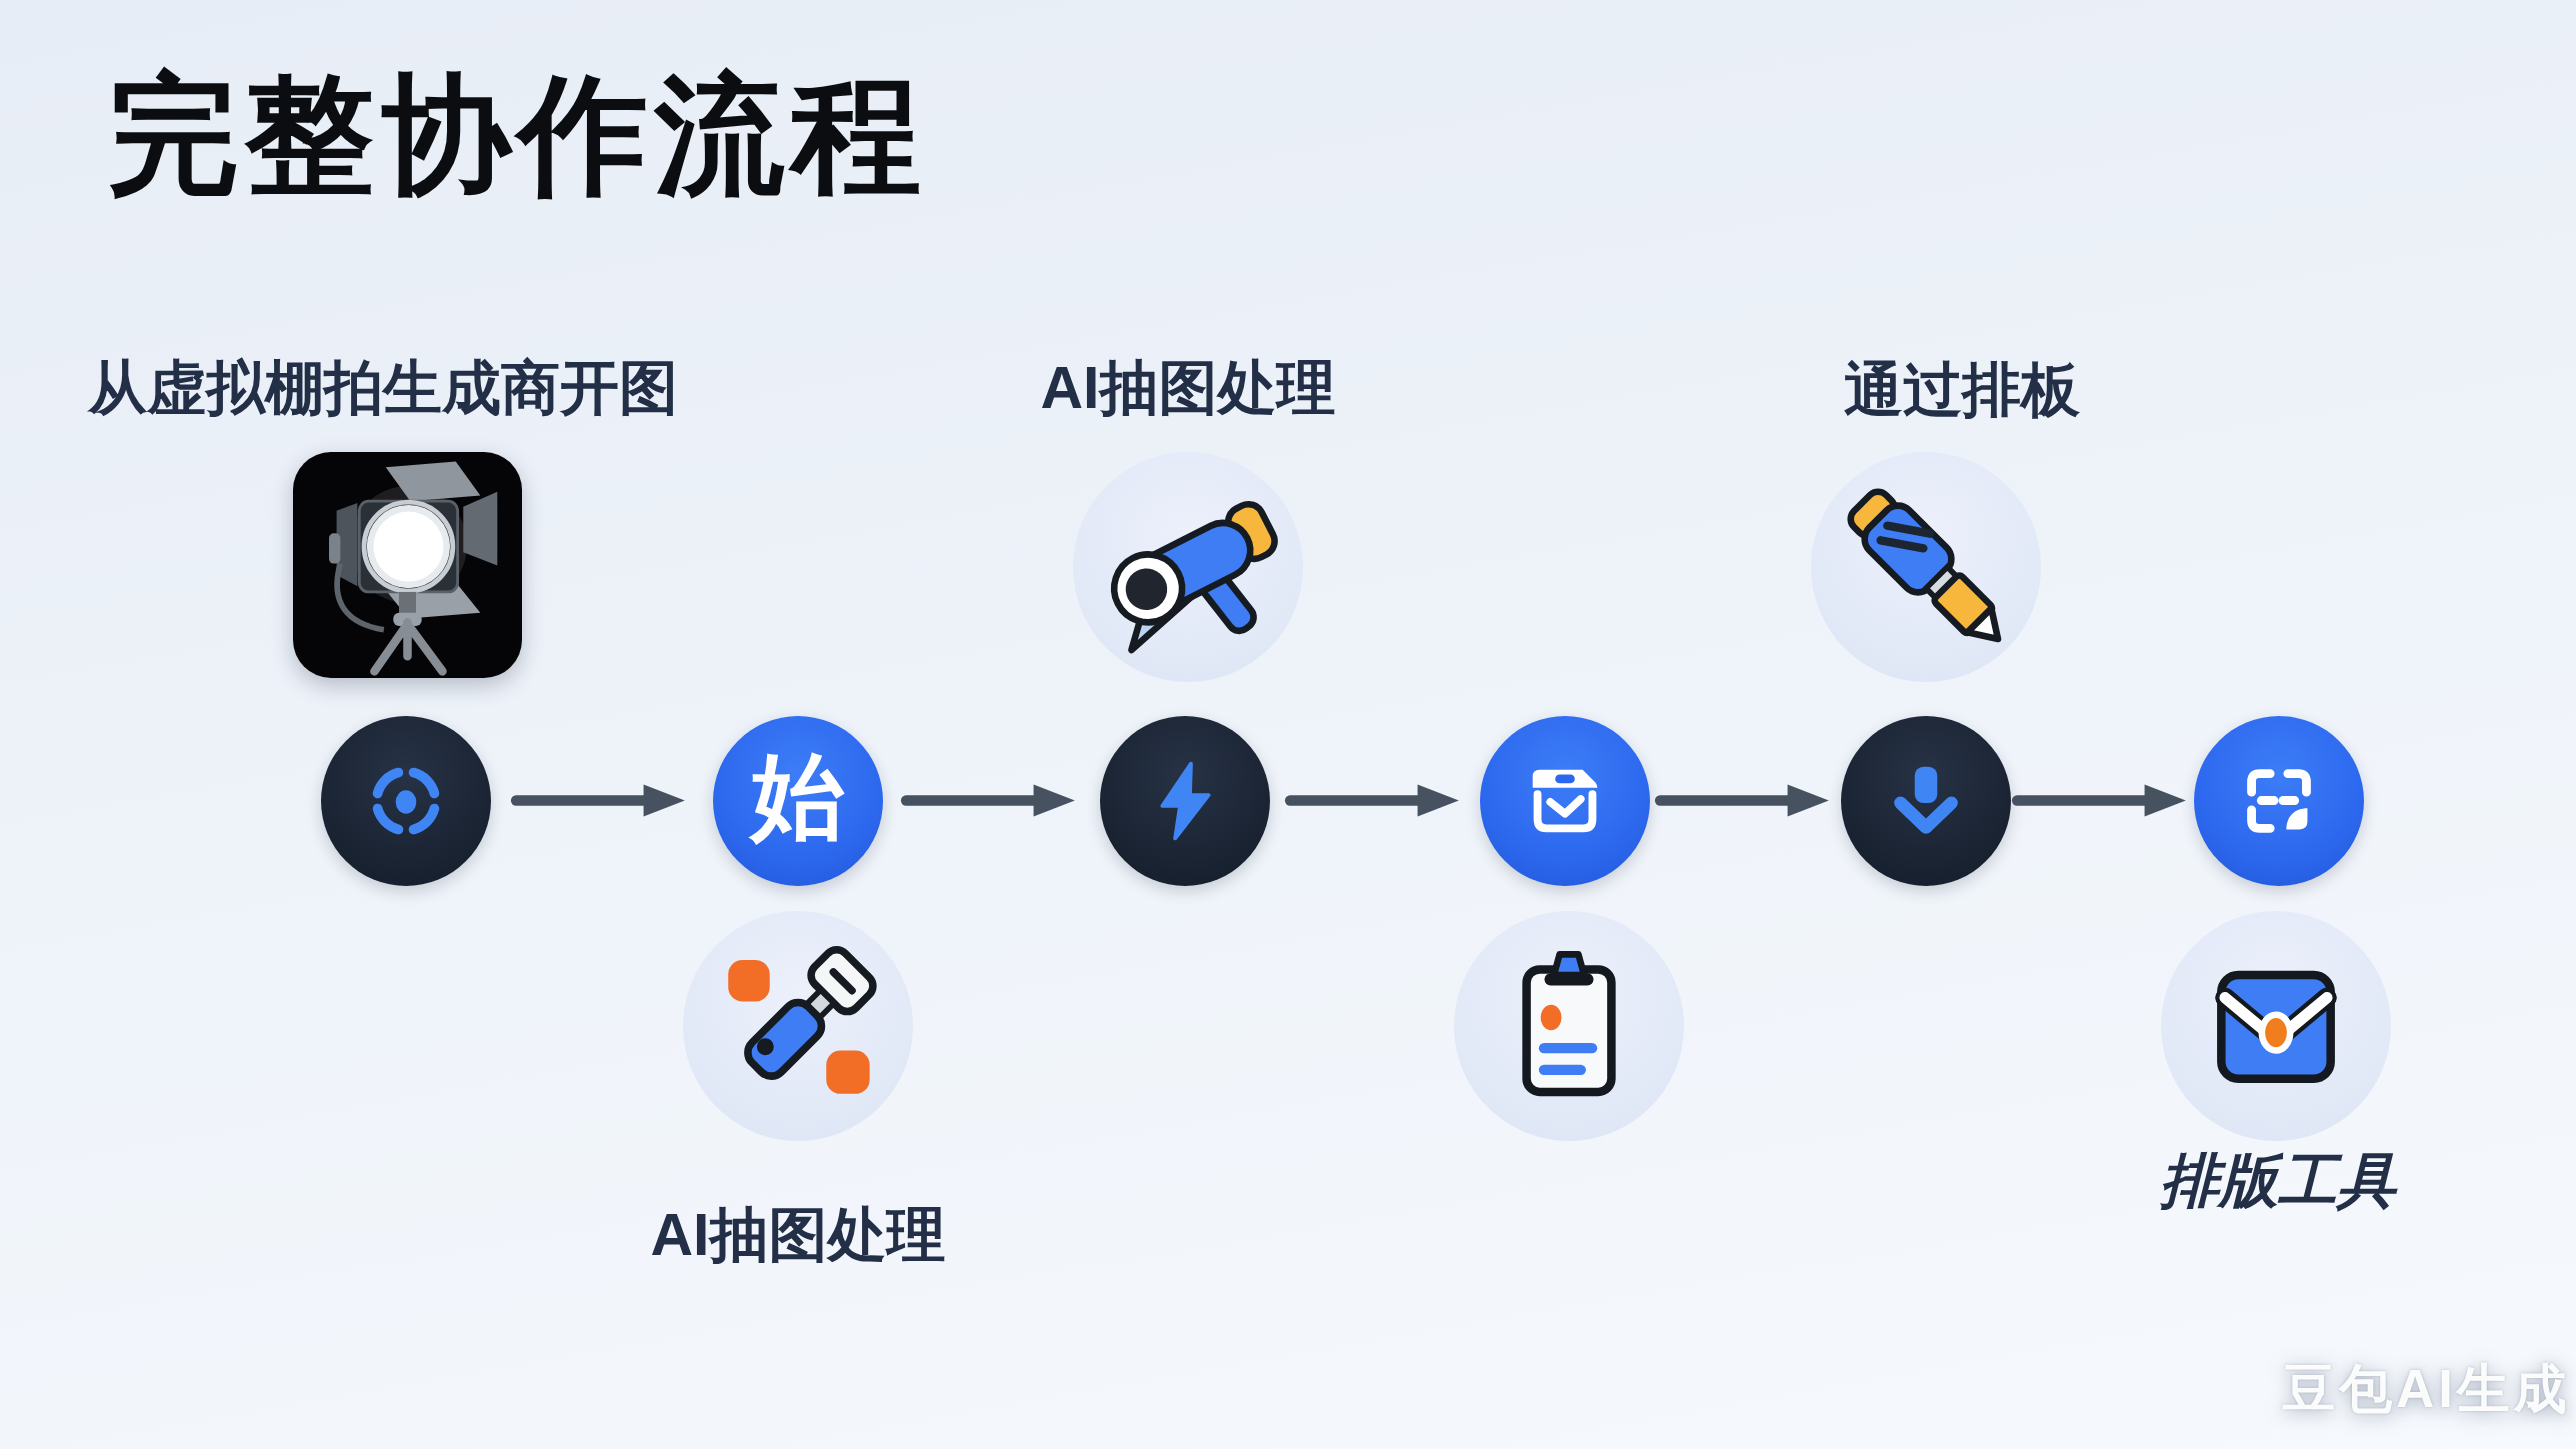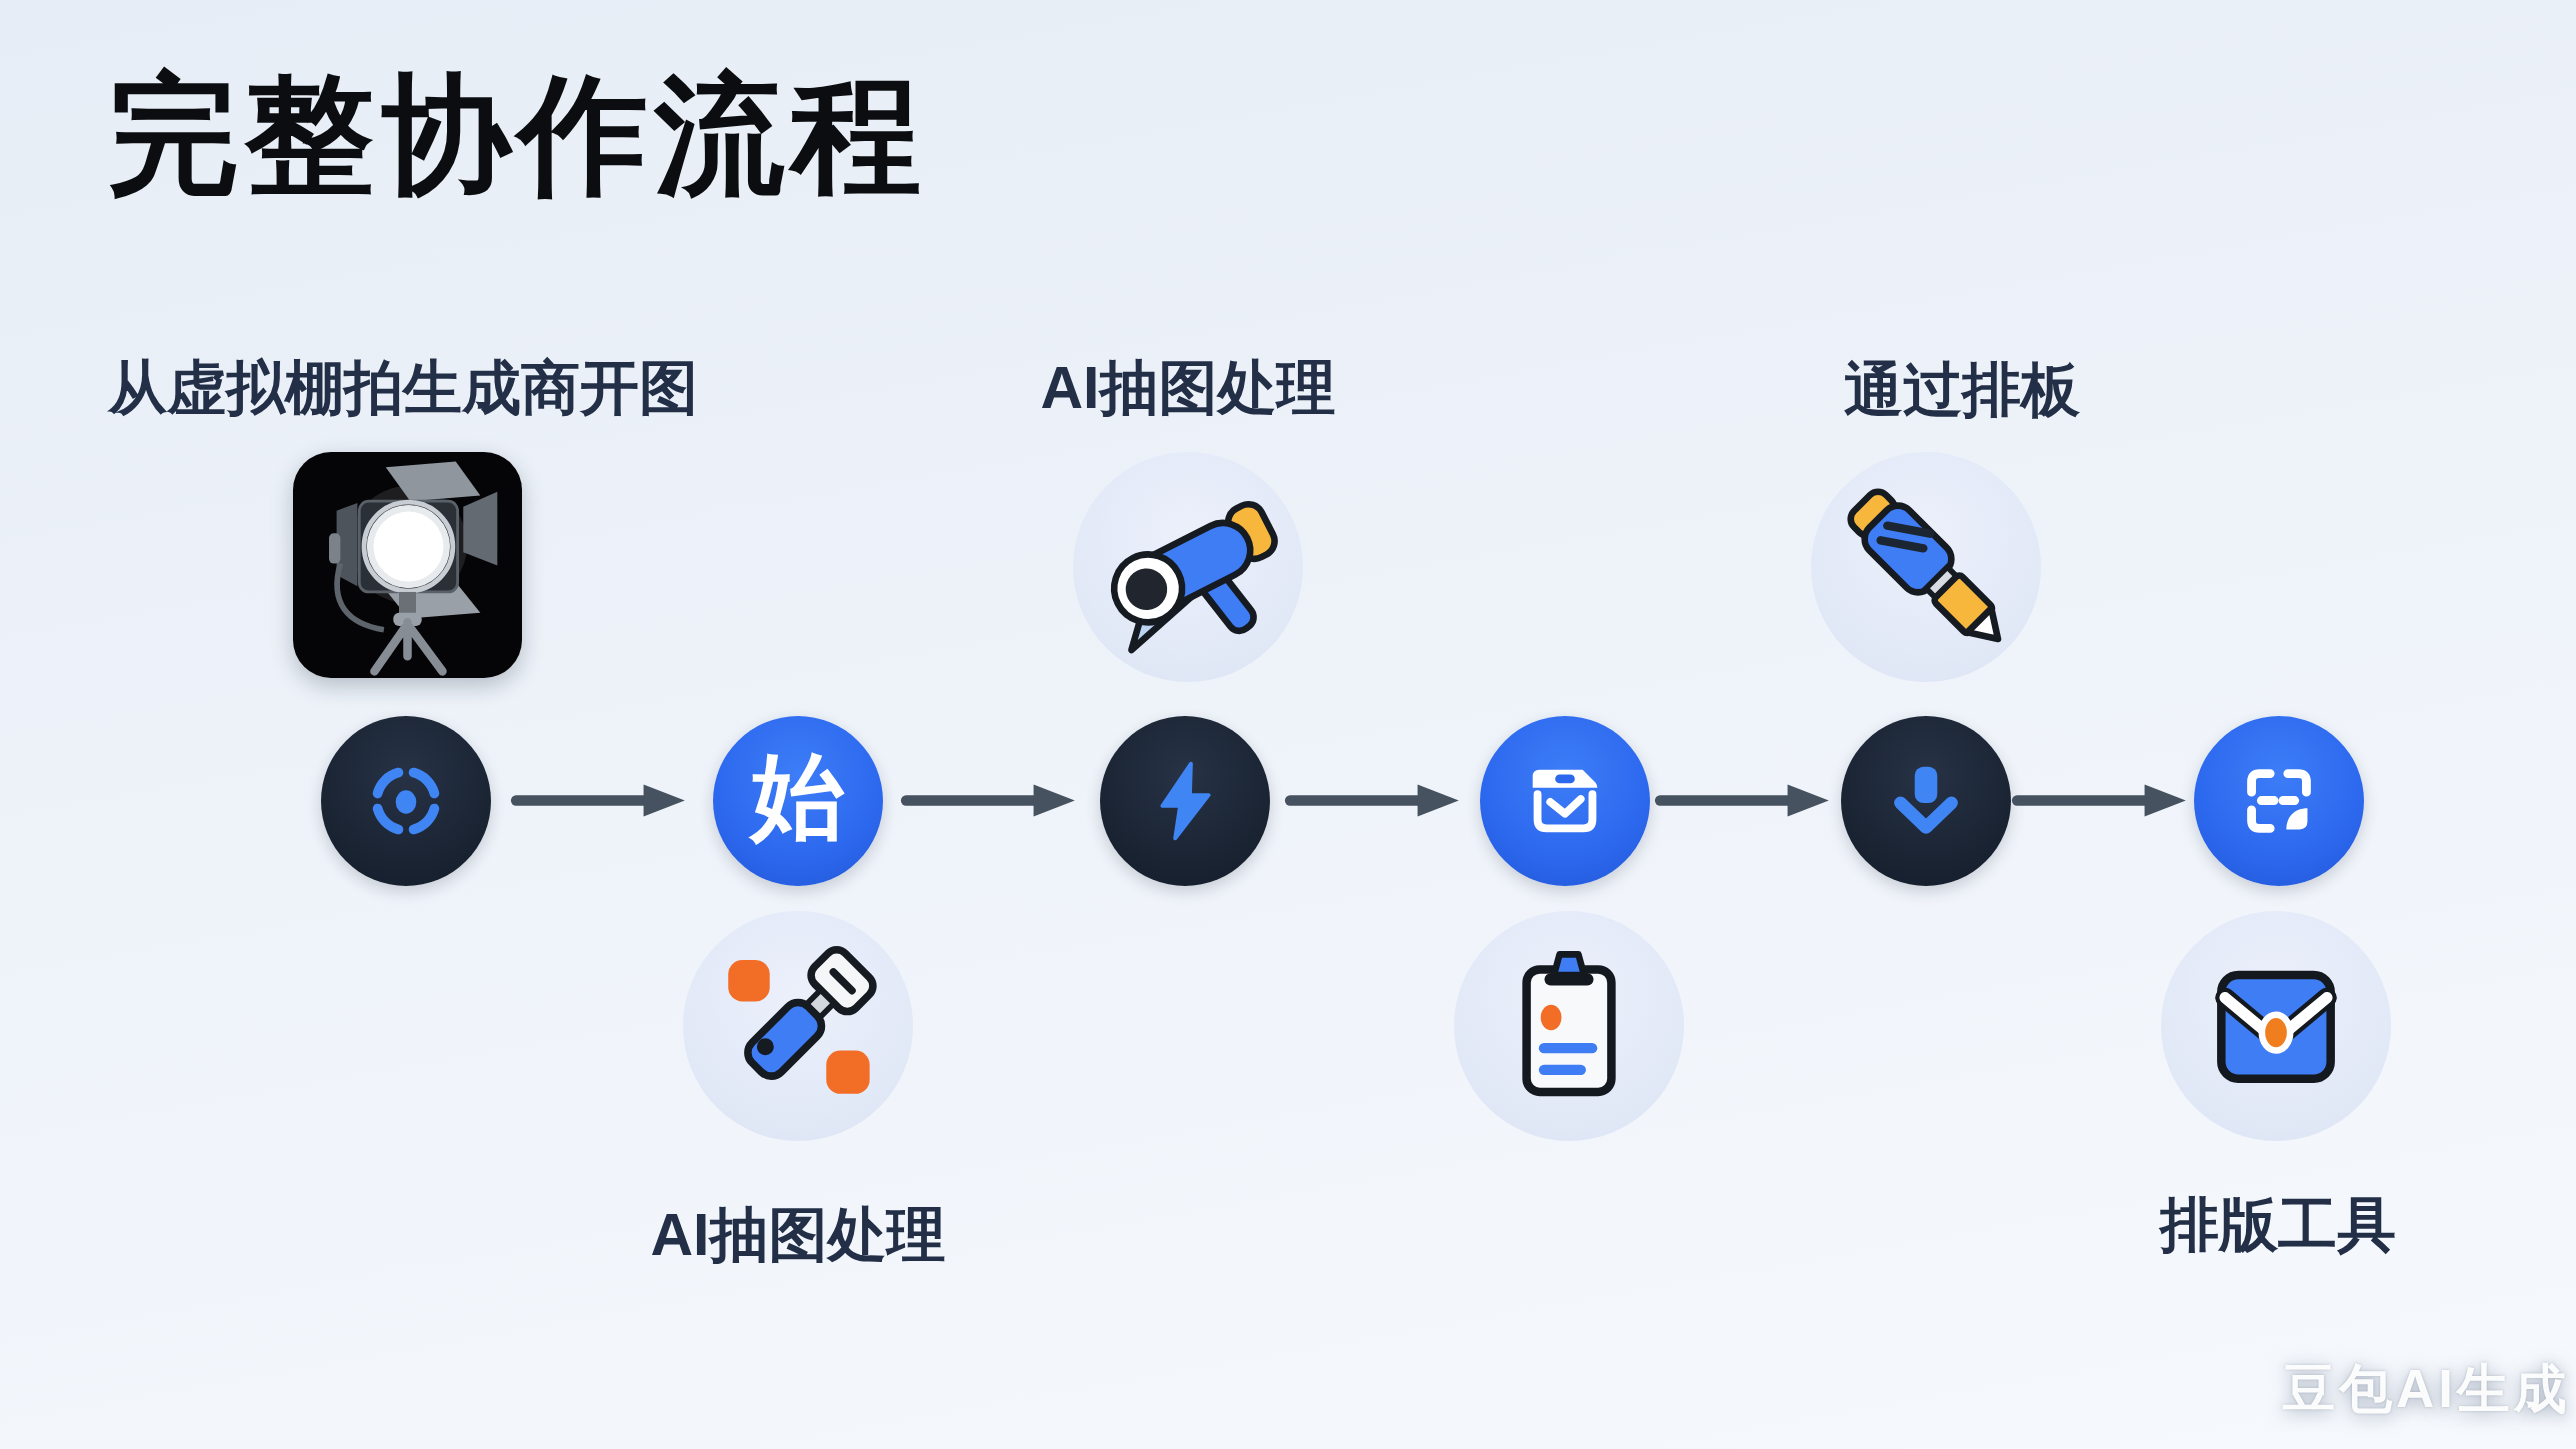"从虚拟棚拍生成商开图" .tl1 { left: 108px -> 88px }
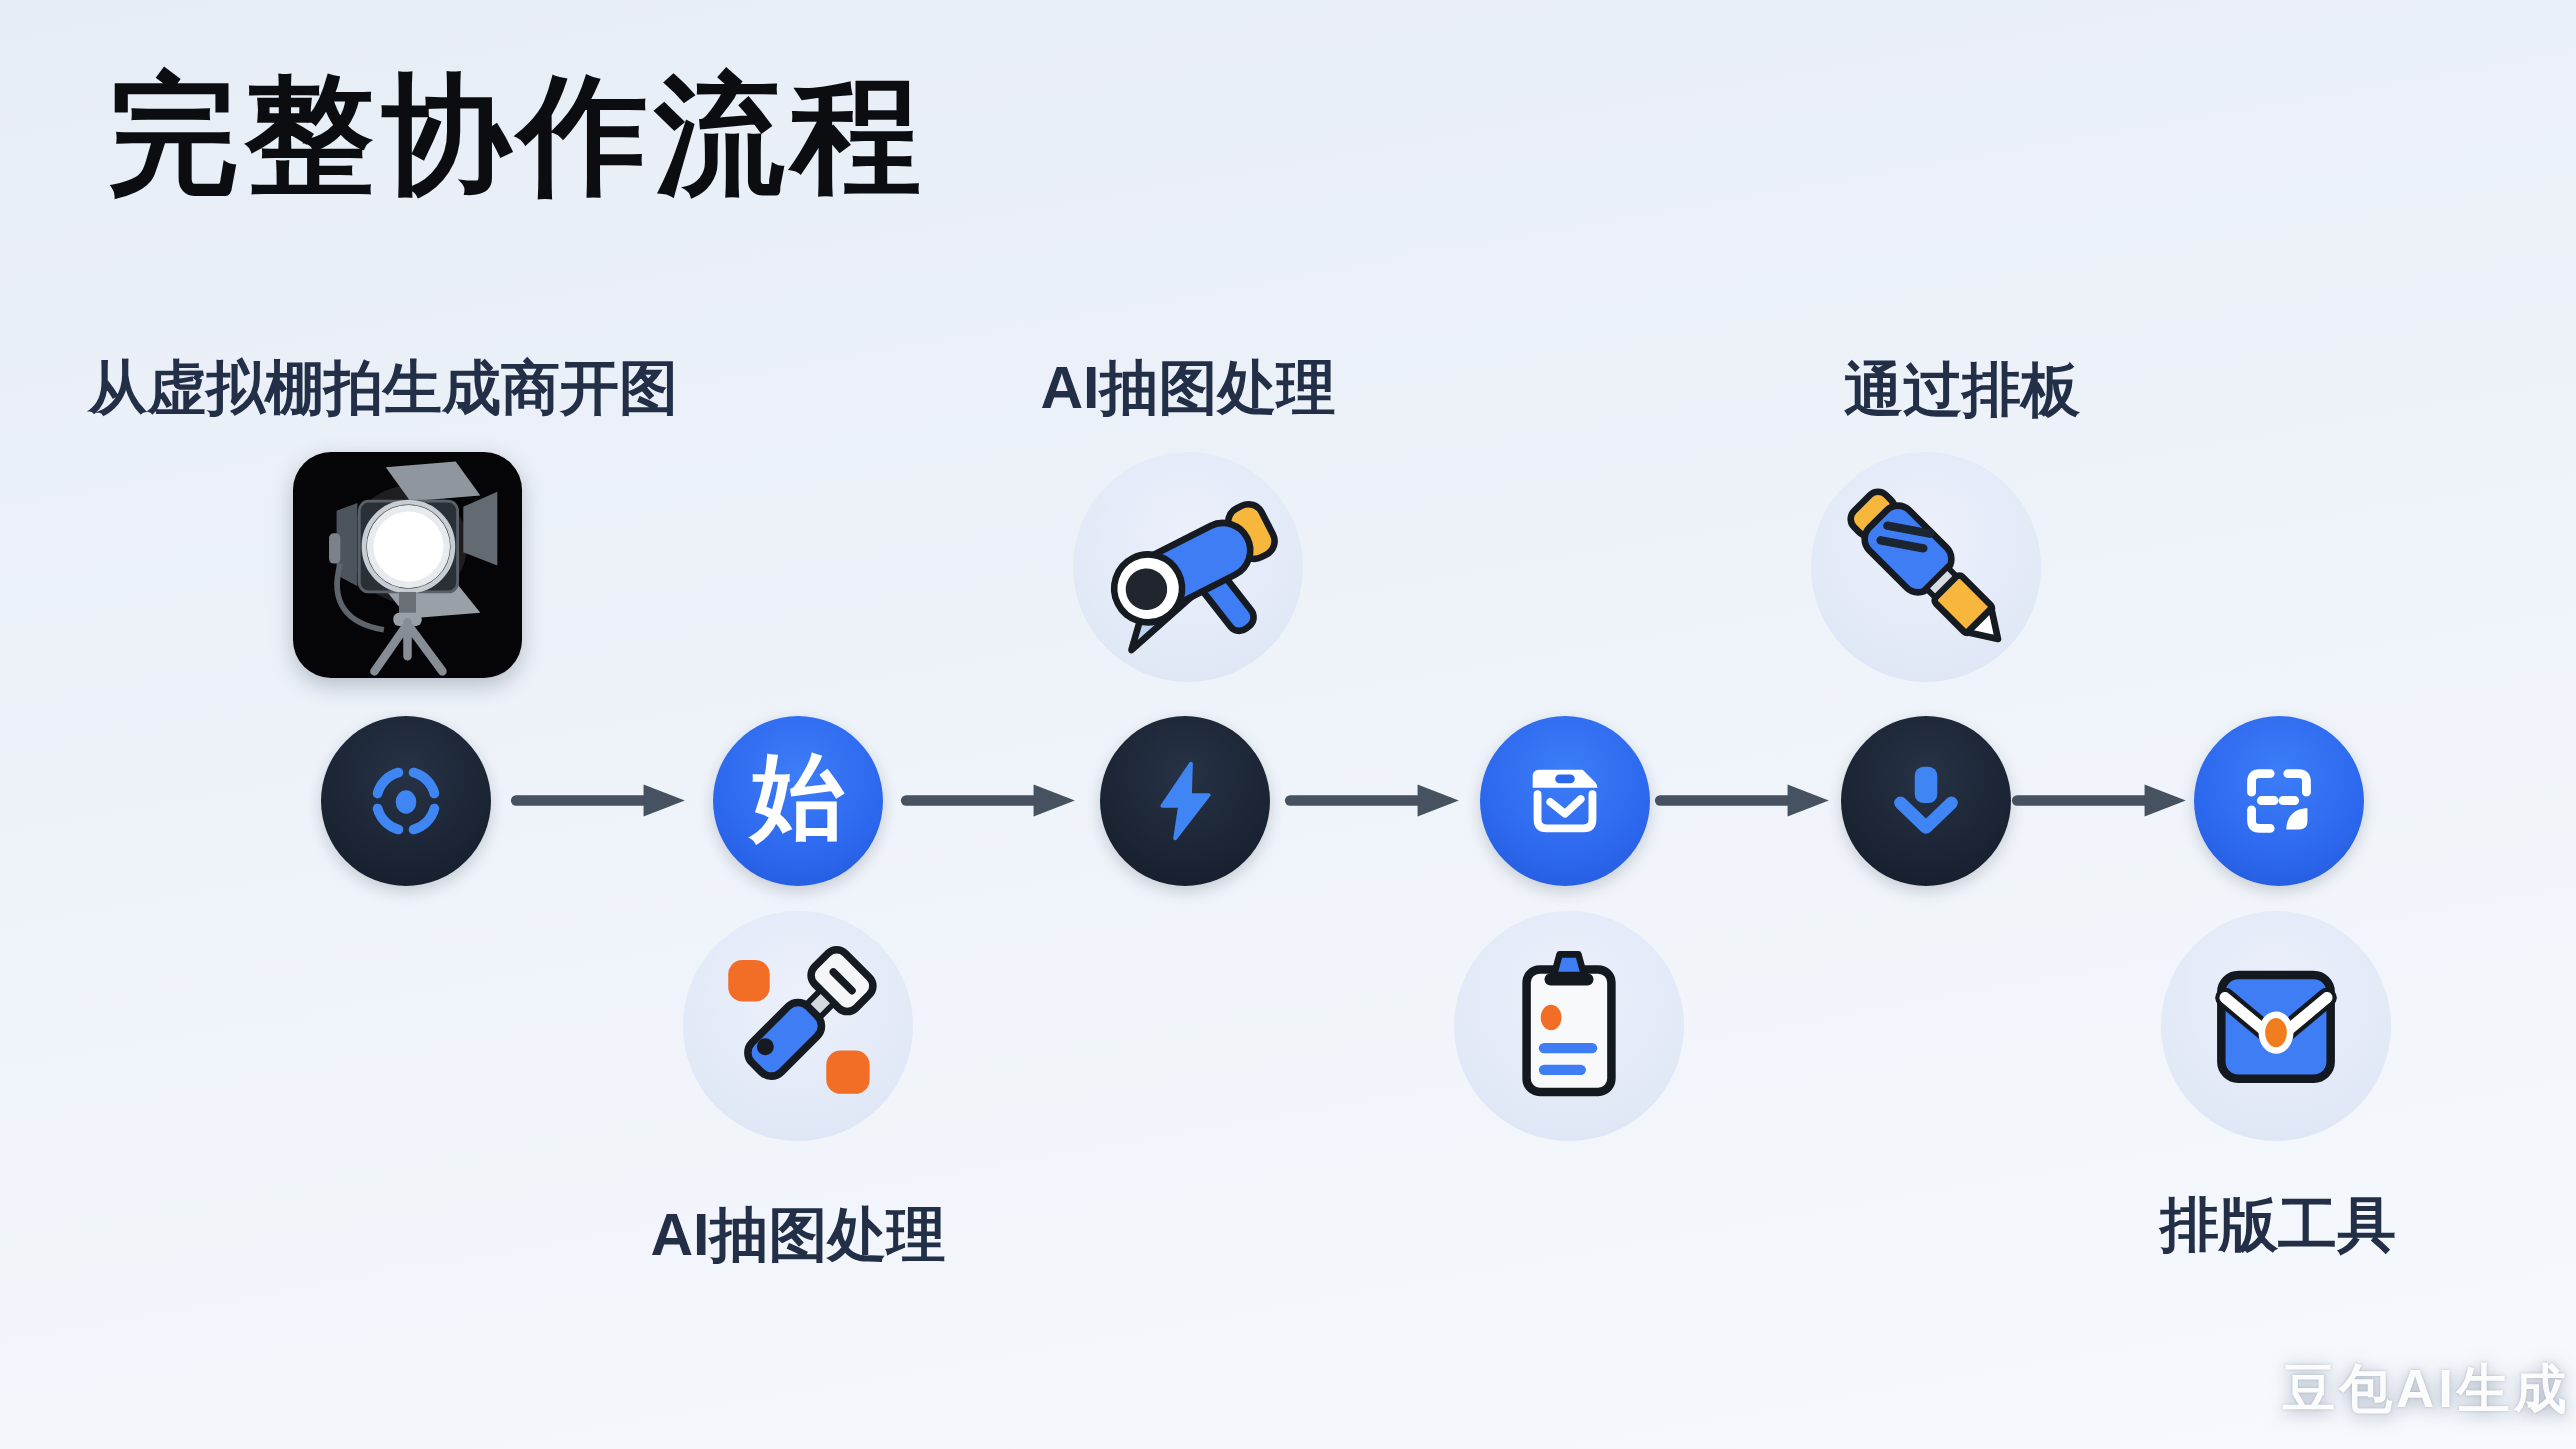"排版工具" .bl3 { font-style: none -> italic; top: 1178px -> 1134px }
